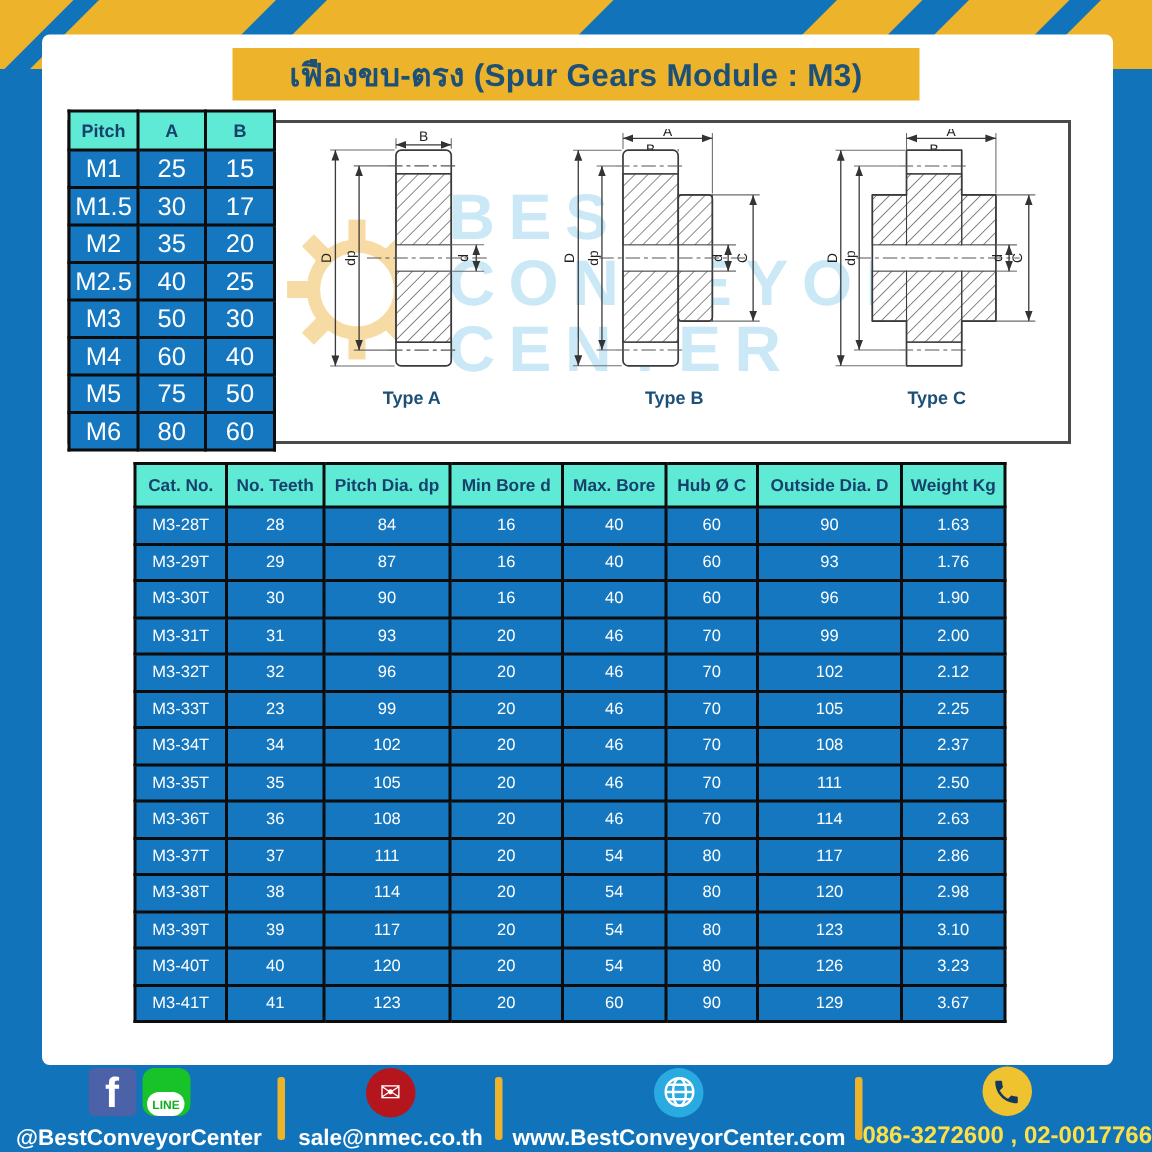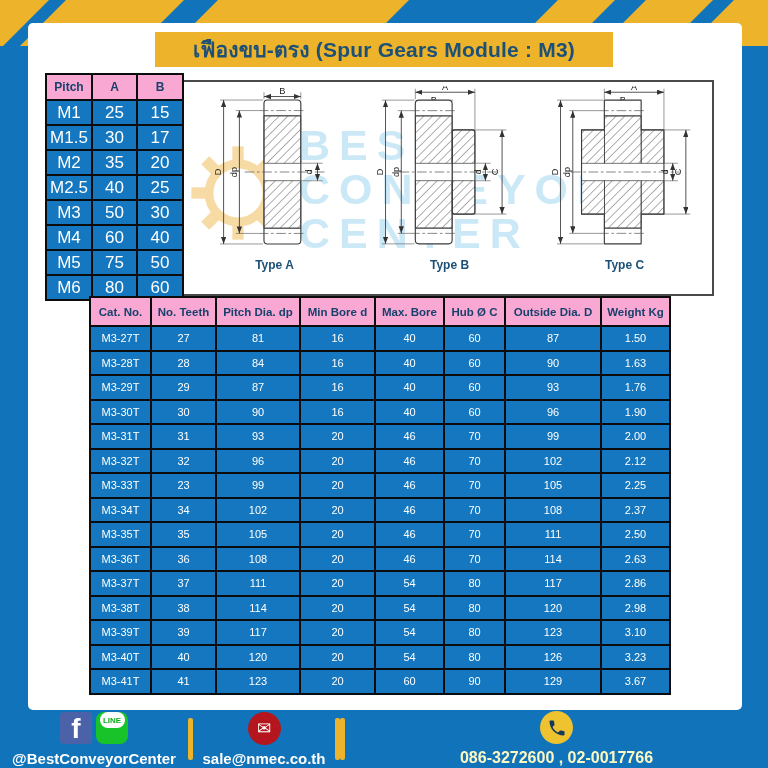"Pitch" .data-table th { background: #f9a8d4 -> #5eead4 }
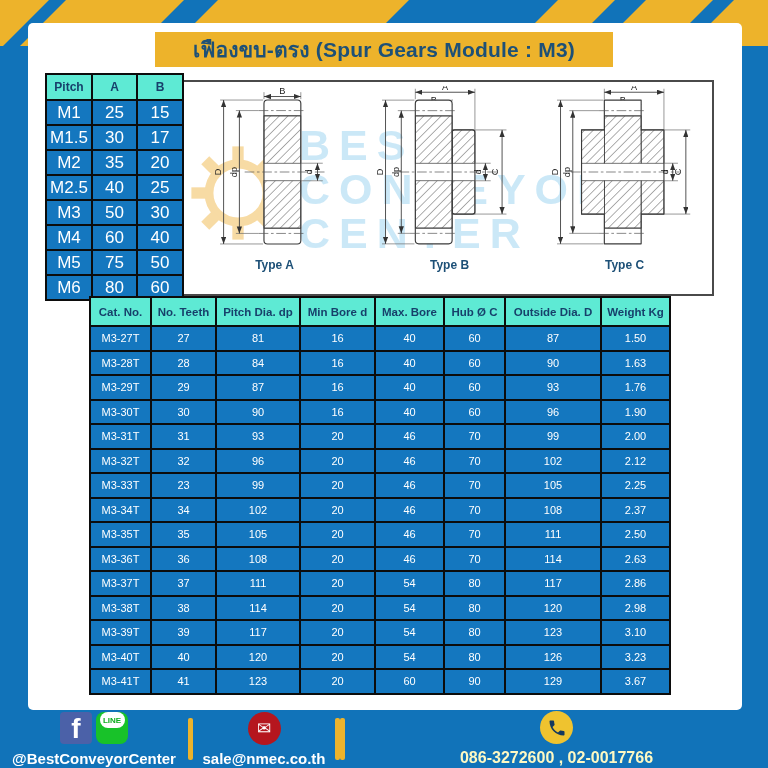"Cat. No." .main-wrap { top: 296px -> 308px }
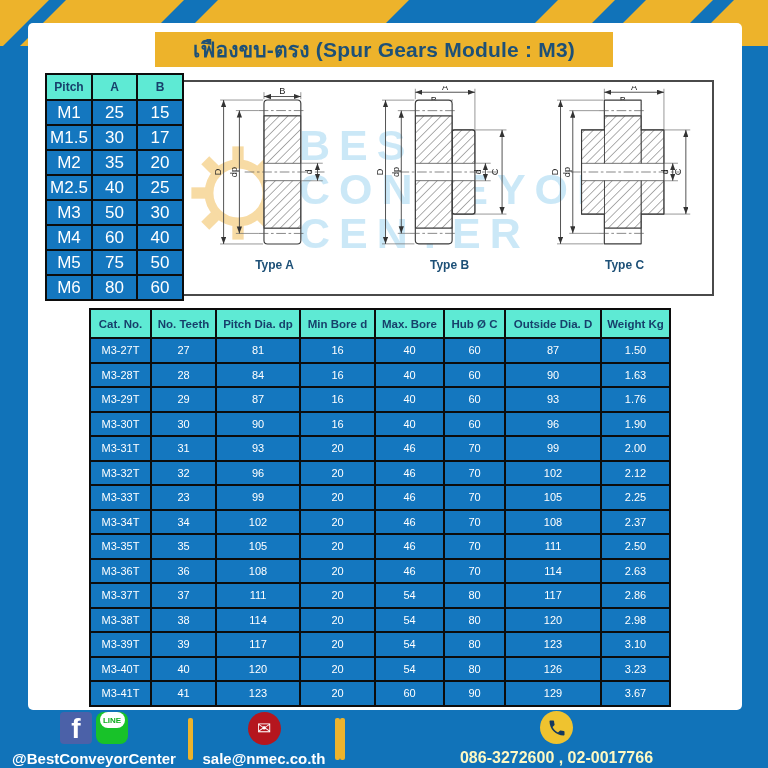"M3-27T" tr { html: <tr> <td>M3-27T</td> <td>27</td> <td>81</td> <td>16</td> <td>40</td> <td>60</td> <td>87</td> <td>1.50</td> </tr> -> none }
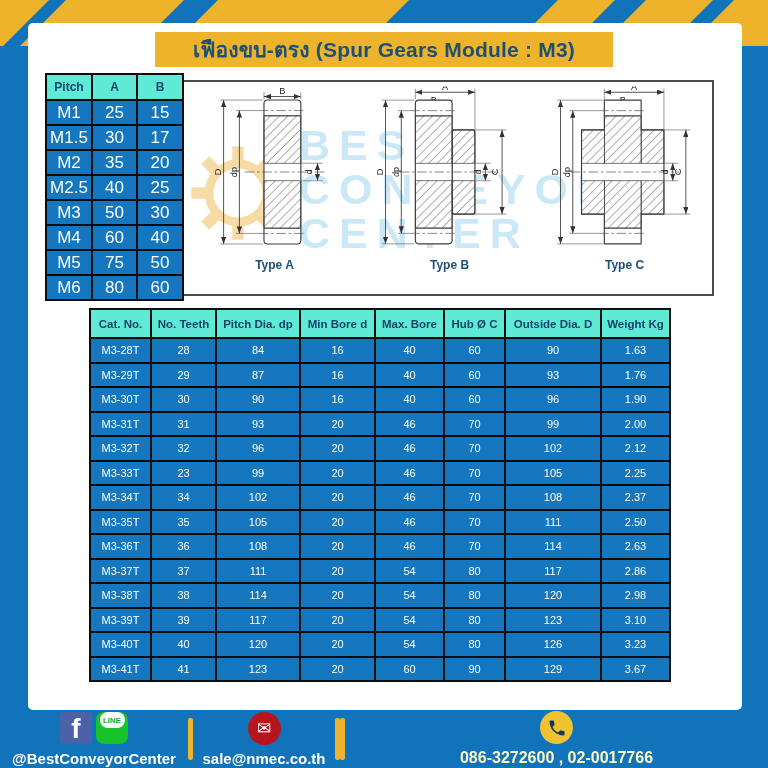"LINE" .line-ic { align-items: flex-start -> flex-end }
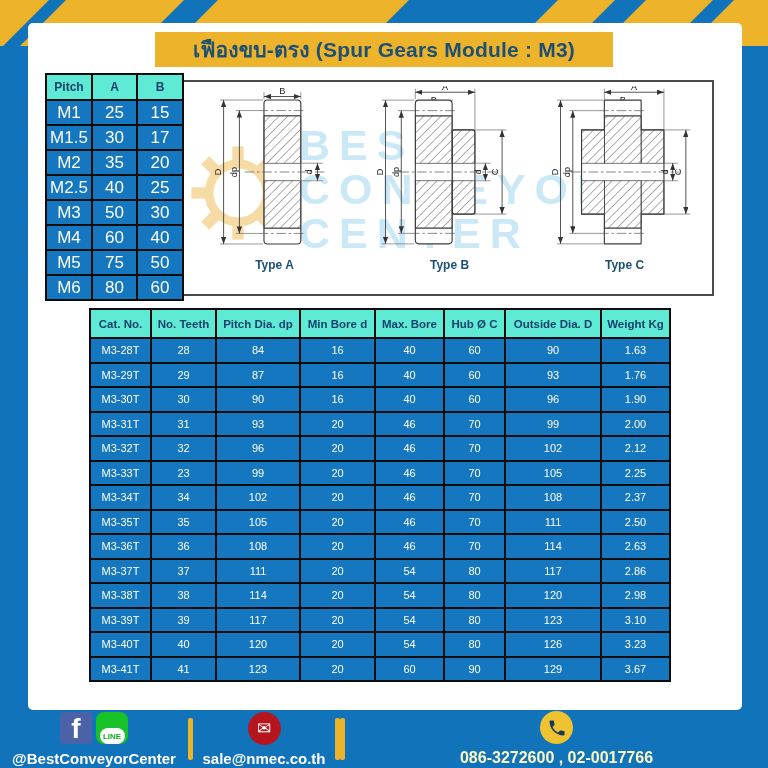"www.BestConveyorCenter.com" div.f-sec { html: none -> <div> <div> <svg> <g> <circle></circle> <ellipse></ellipse> <line></line> <line></line> <line></line> </g> </svg> </div> <div>www.BestConveyorCenter.com</div> </div> }
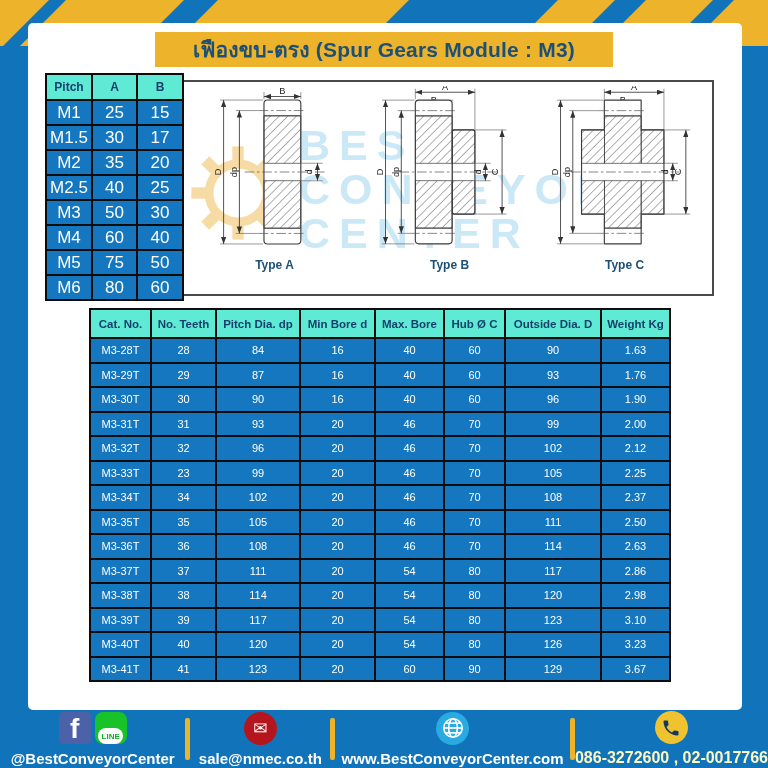"086-3272600 , 02-0017766" .phone-label { color: #fef9c3 -> #fde047 }
